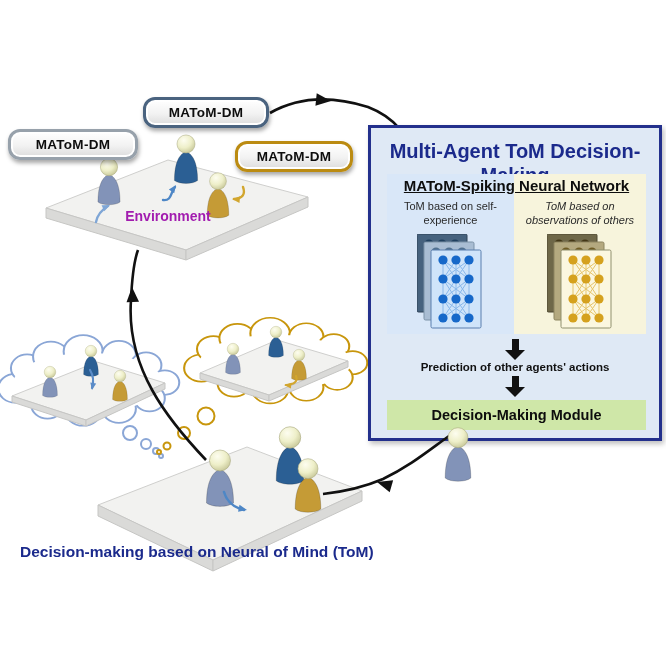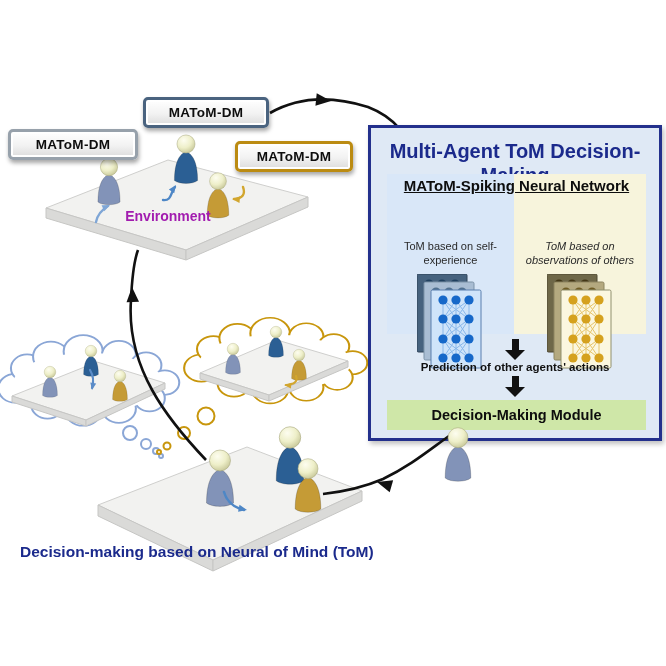"MAToM-DM" .badge { border-radius: 5px -> 12px }
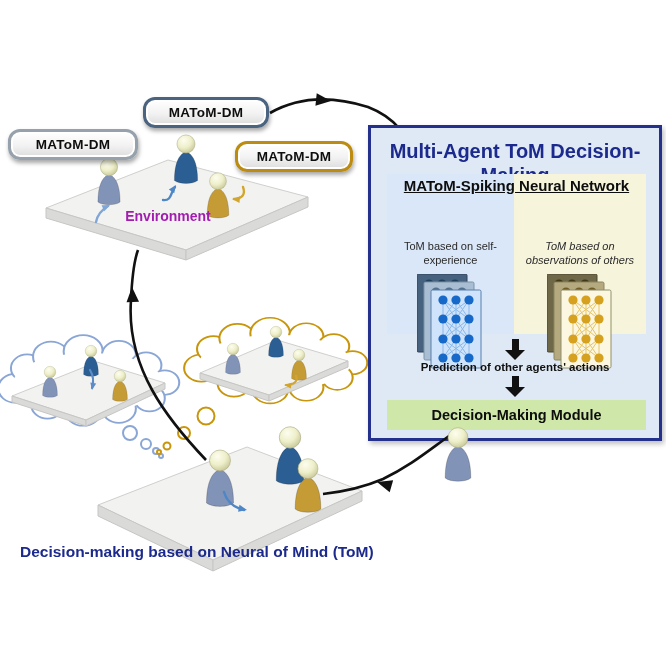"ToM based on self-experience" .col-caption { margin-top: 40px -> none }
